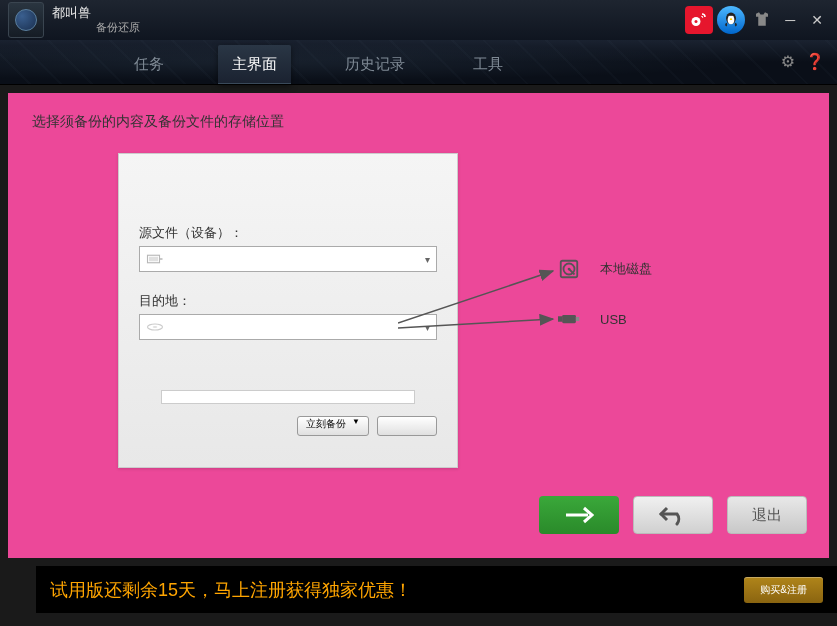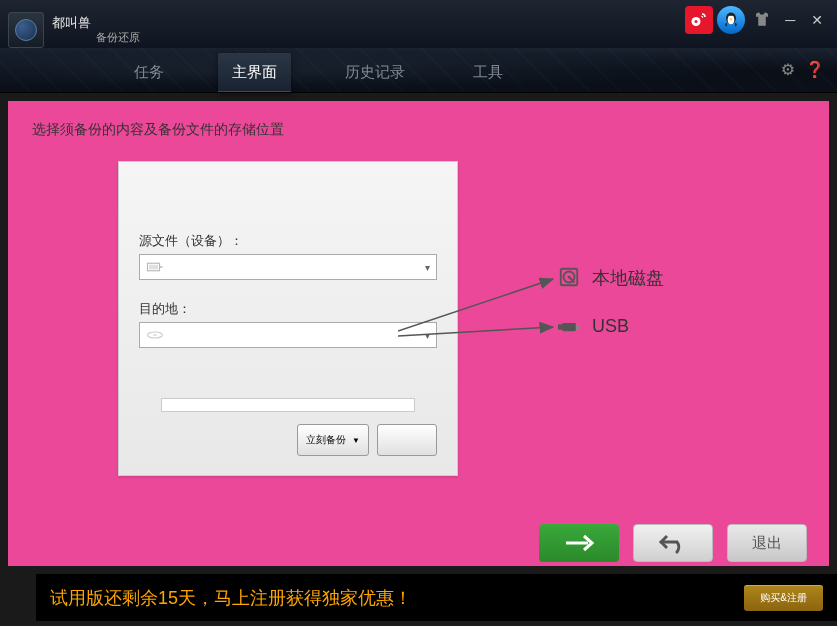"都叫兽" .header { align-items: flex-end -> center; height: 48px -> 40px }
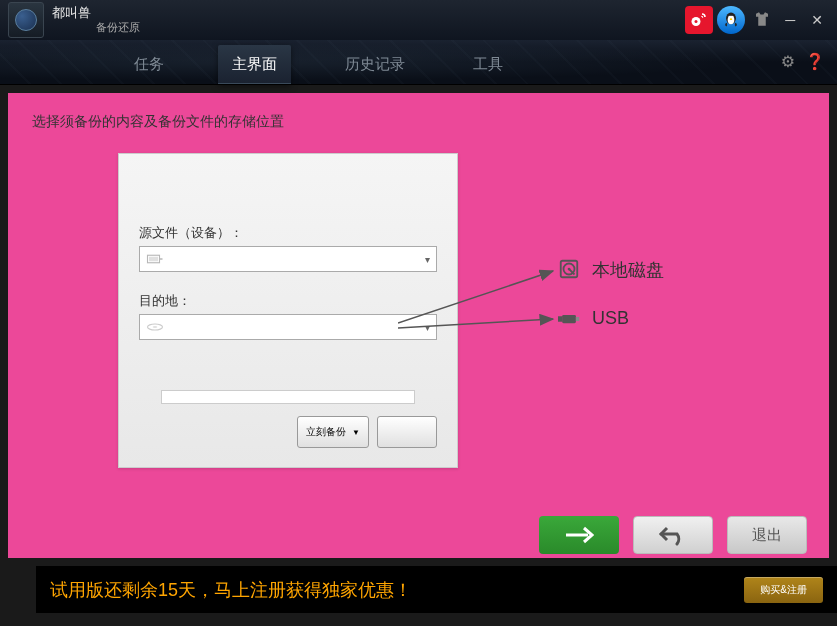"本地磁盘" .annotation { align-items: none -> center; font-size: 18px -> 13px; gap: 12px -> 20px }
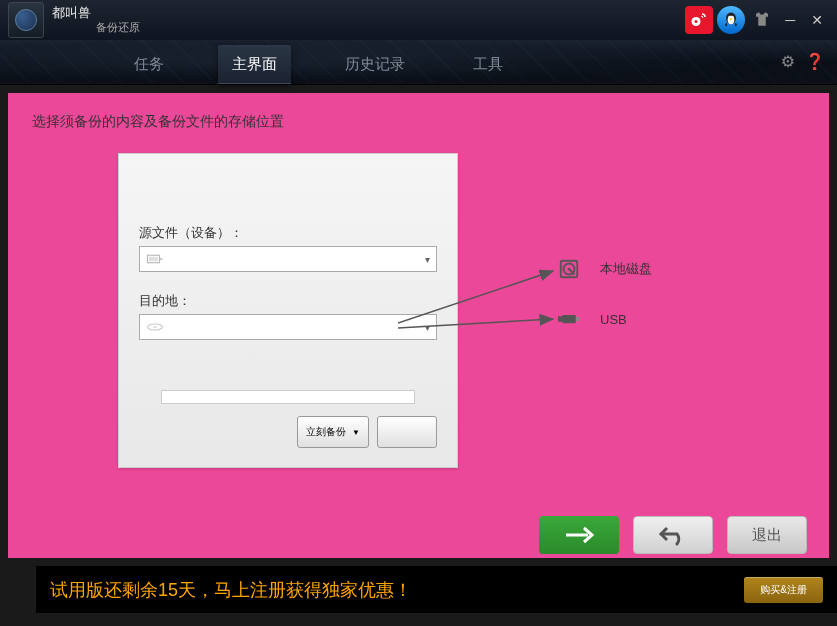"立刻备份" .small-btn { align-items: center -> flex-start; height: 32px -> 20px }
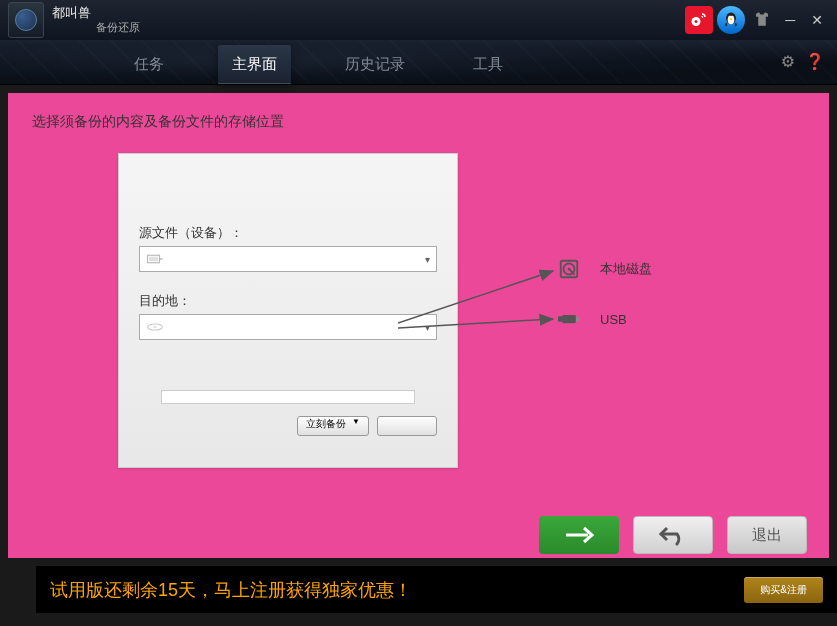"退出" .footer-btns { bottom: 4px -> 24px }
